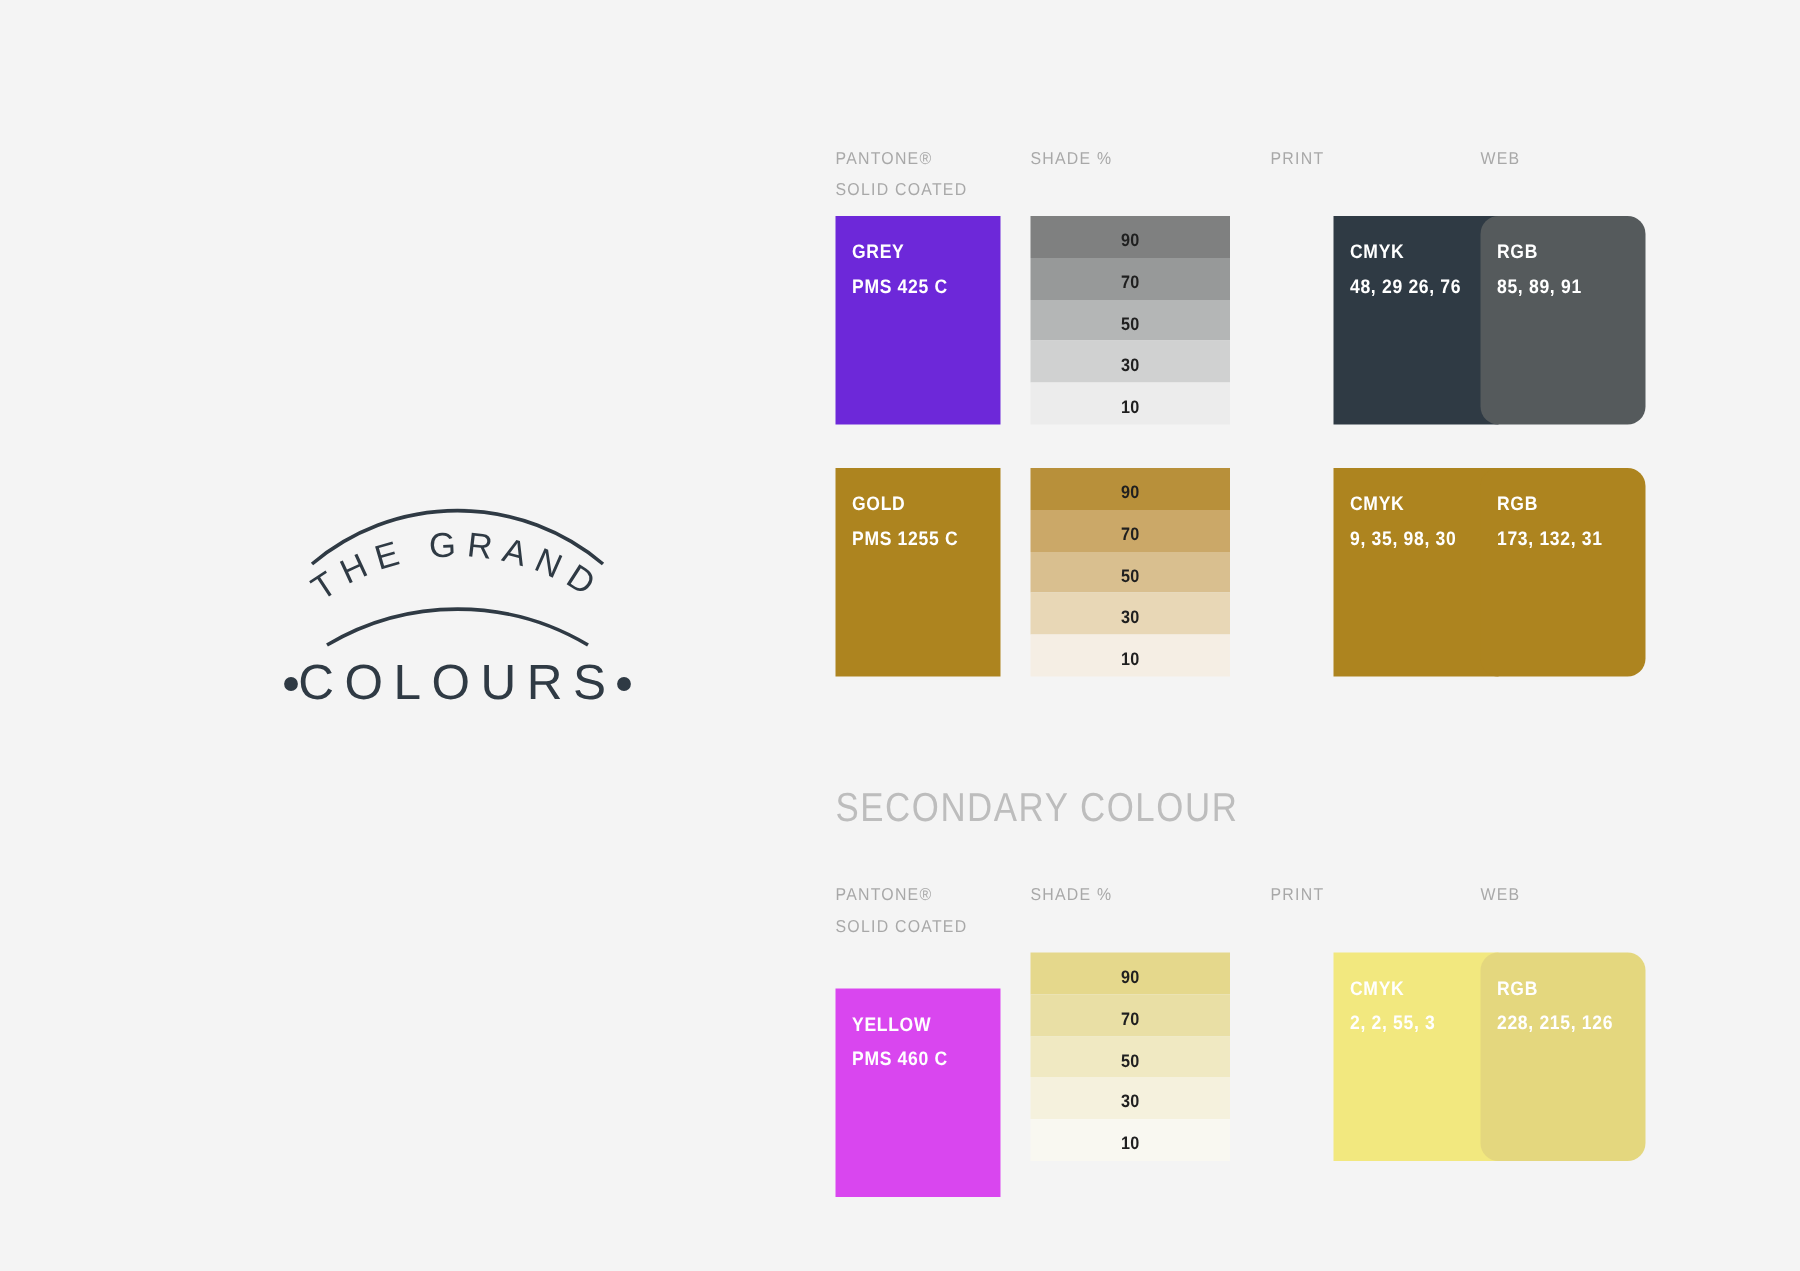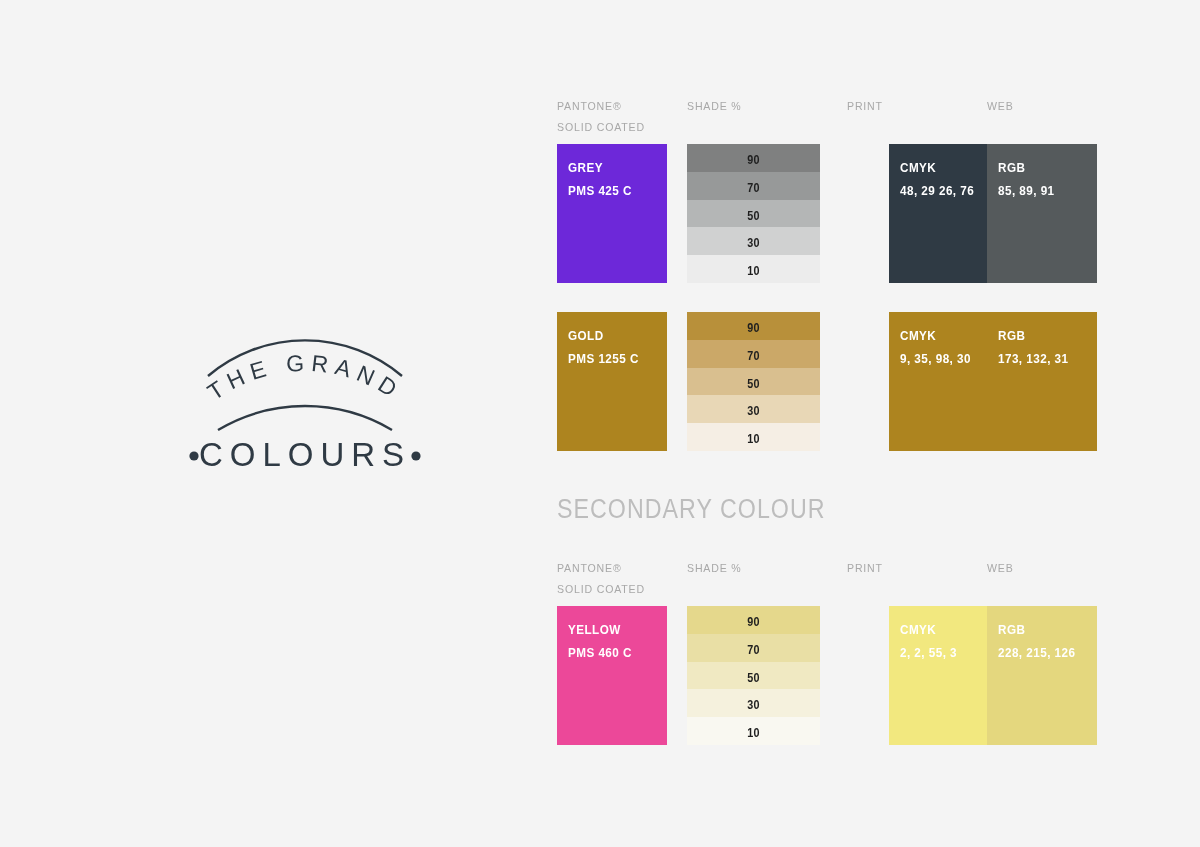"RGB" .sw-web { border-radius: none -> 12px }
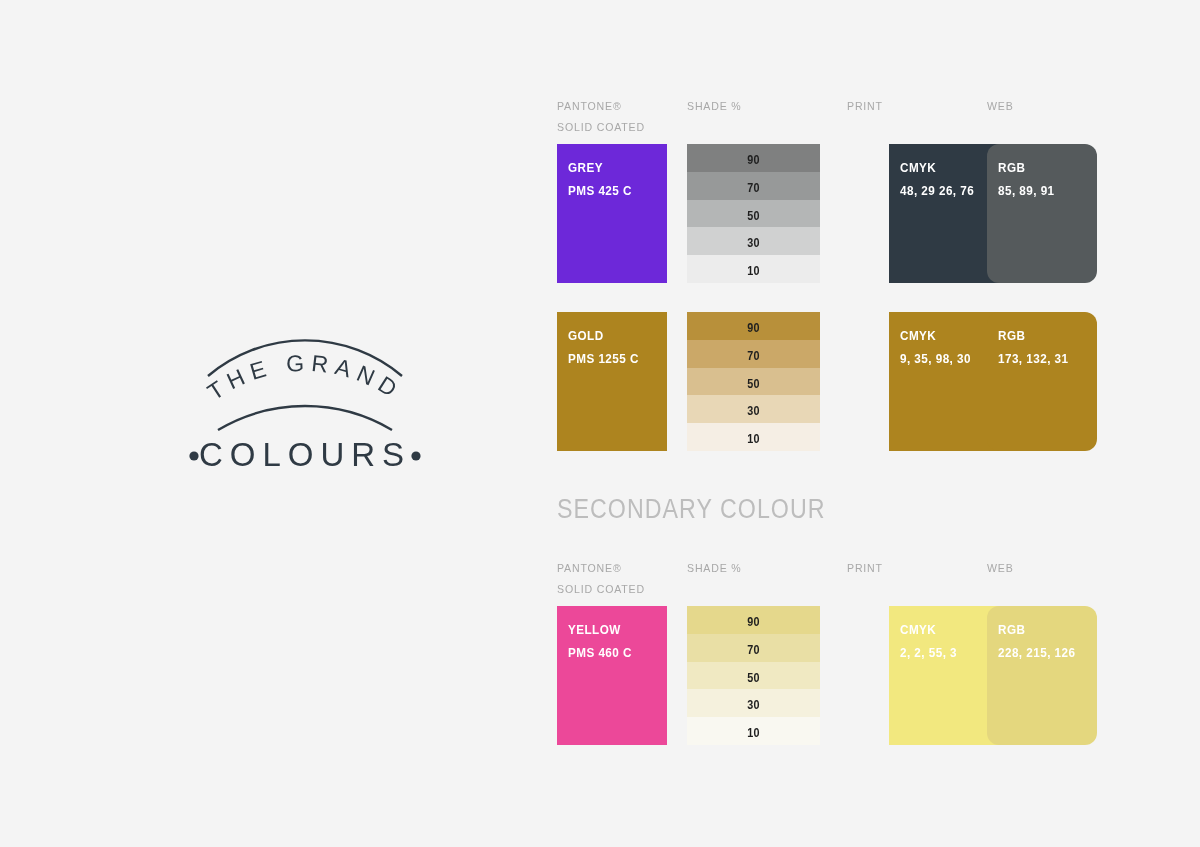"SECONDARY COLOUR" #section-secondary { top: 494px -> 523px }
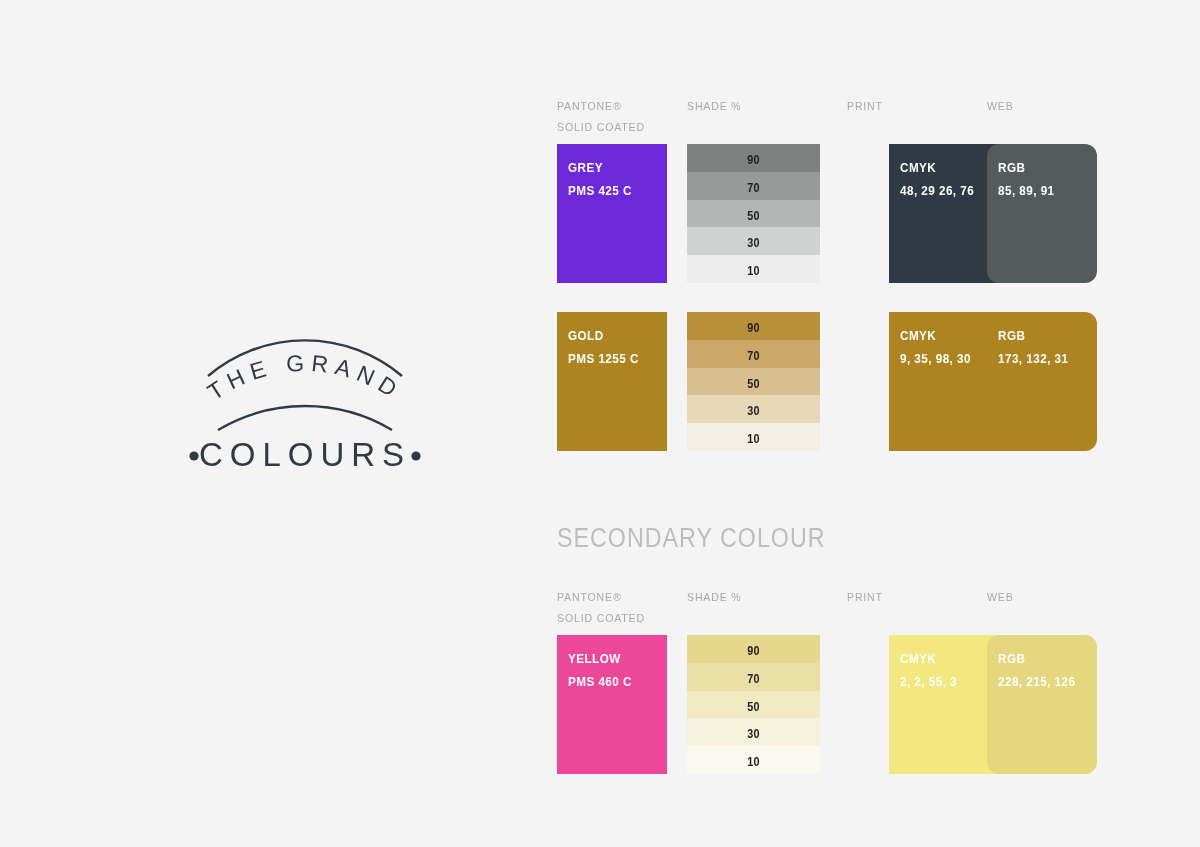"YELLOW" div.swatch { background-color: #ec4899 -> #d946ef; margin-top: none -> 24px }
